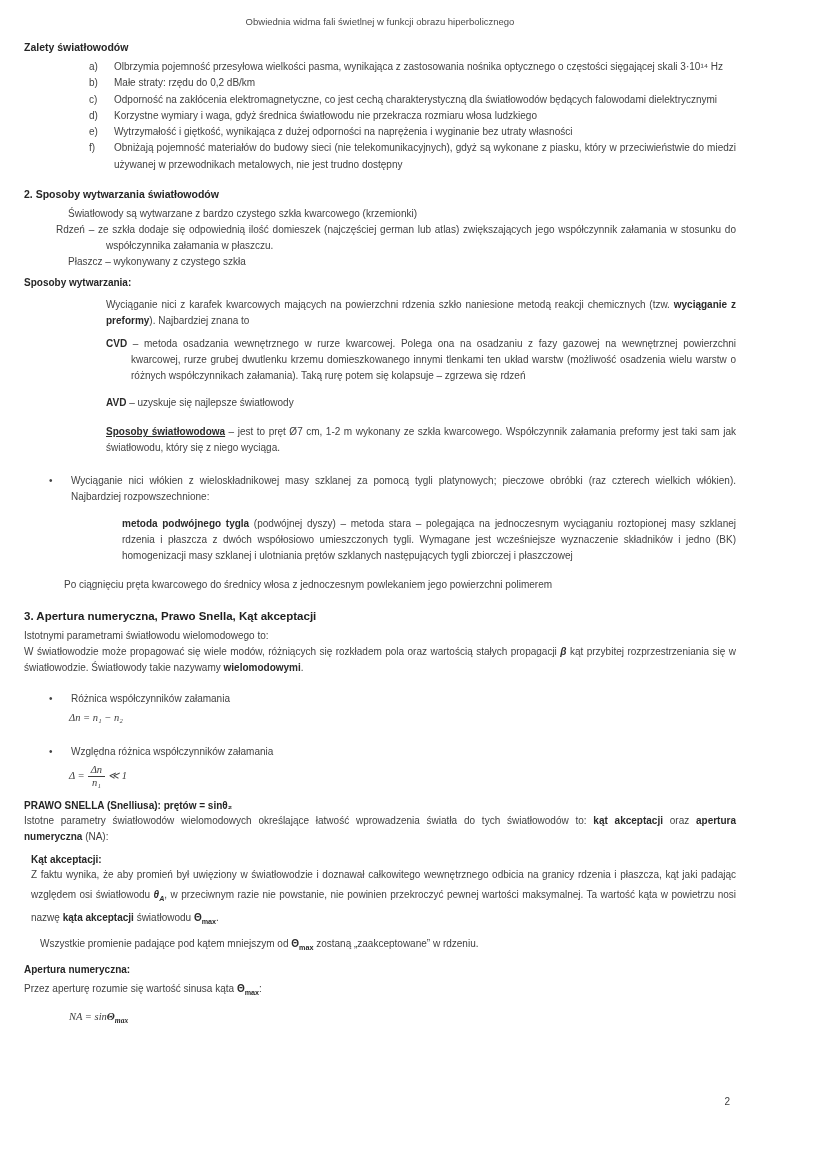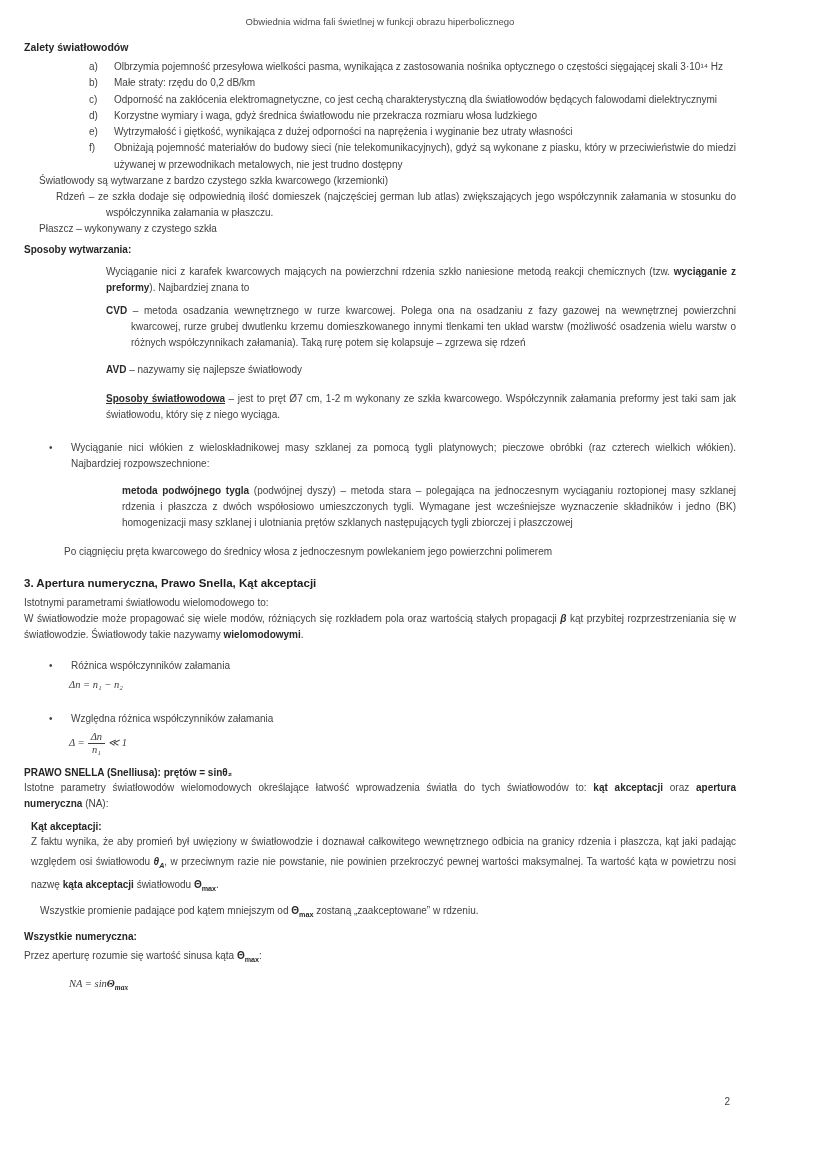"2. Sposoby wytwarzania światłowodów" div.h1 { html: none -> <div>2. Sposoby wytwarzania światłowodów</div> }
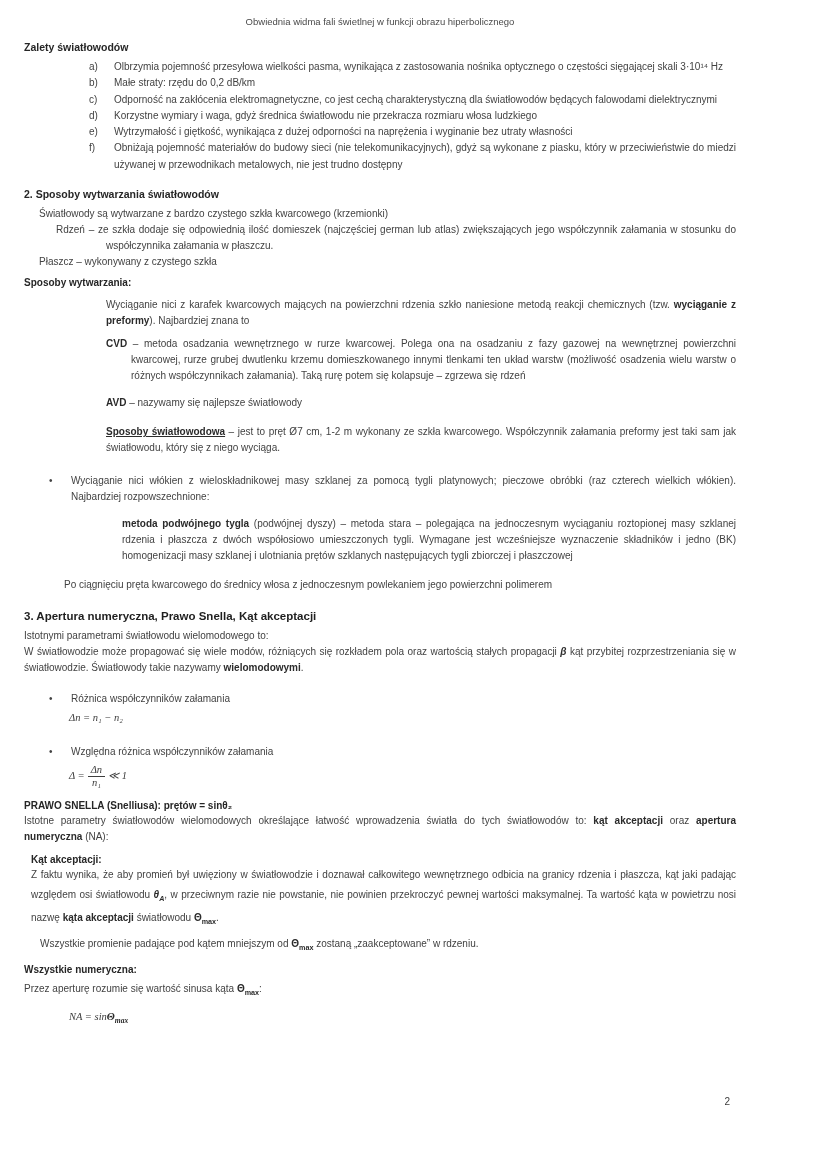"Światłowody są wytwarzane z bardzo" .ind1 { margin-left: 15px -> 44px }
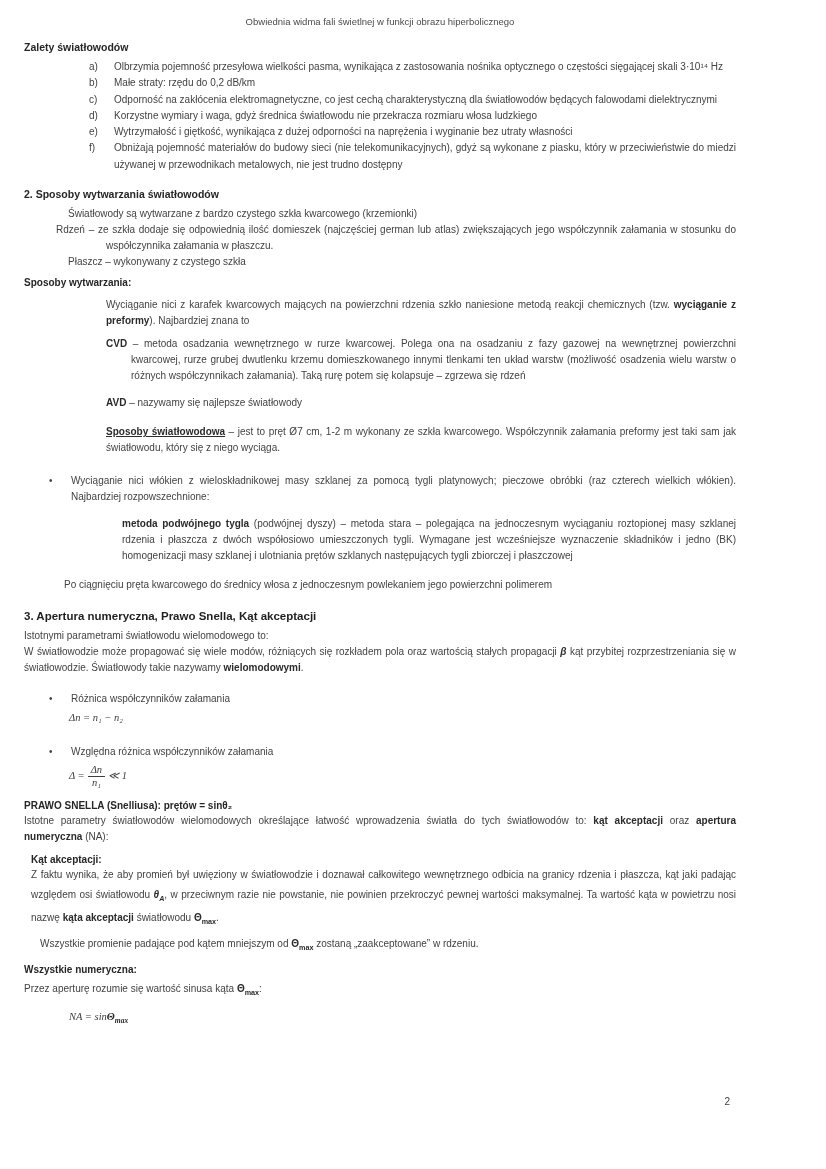"– nazywamy się najlepsze światłowody" span { text: nazywamy -> uzyskuje }
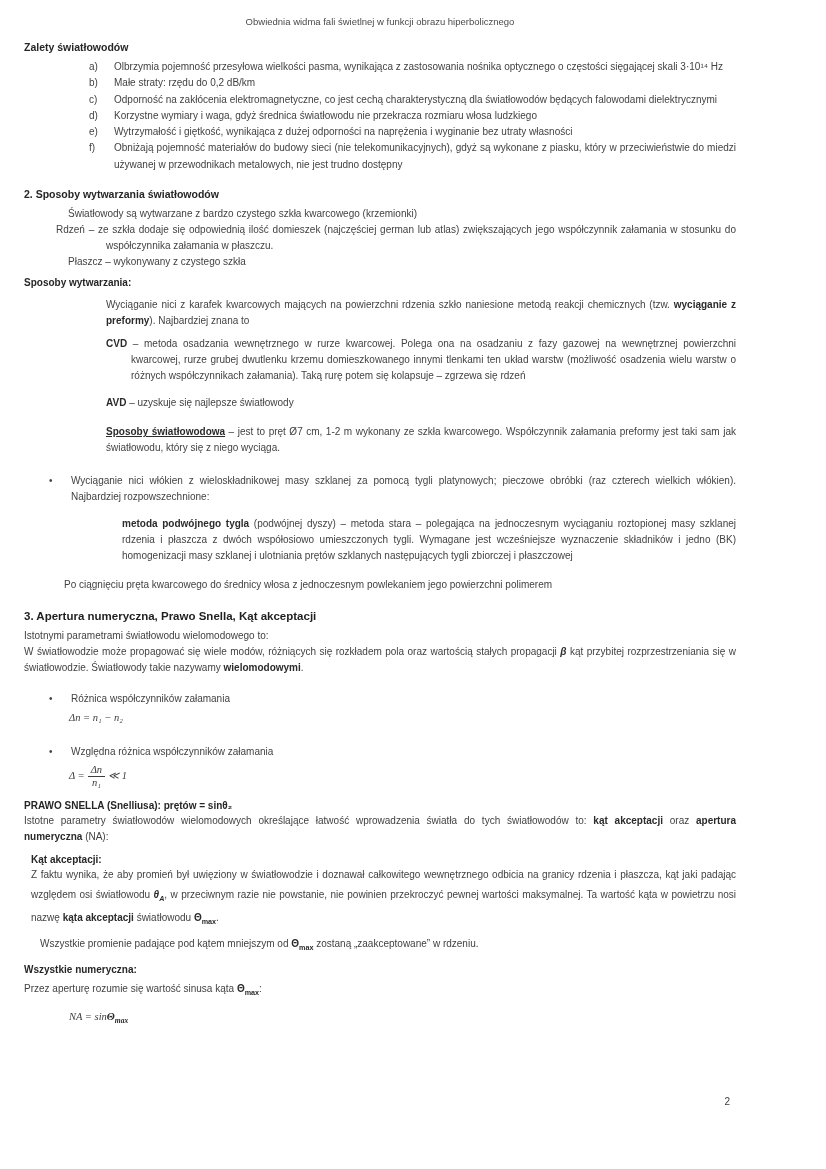"Wszystkie numeryczna:" div.h2 { text: Wszystkie -> Apertura }
